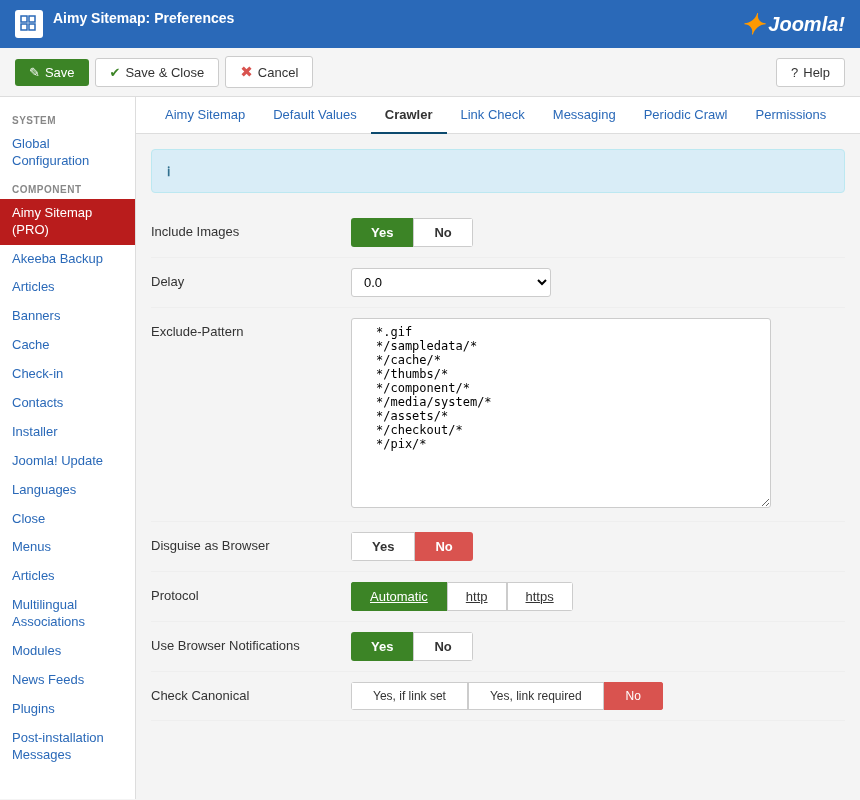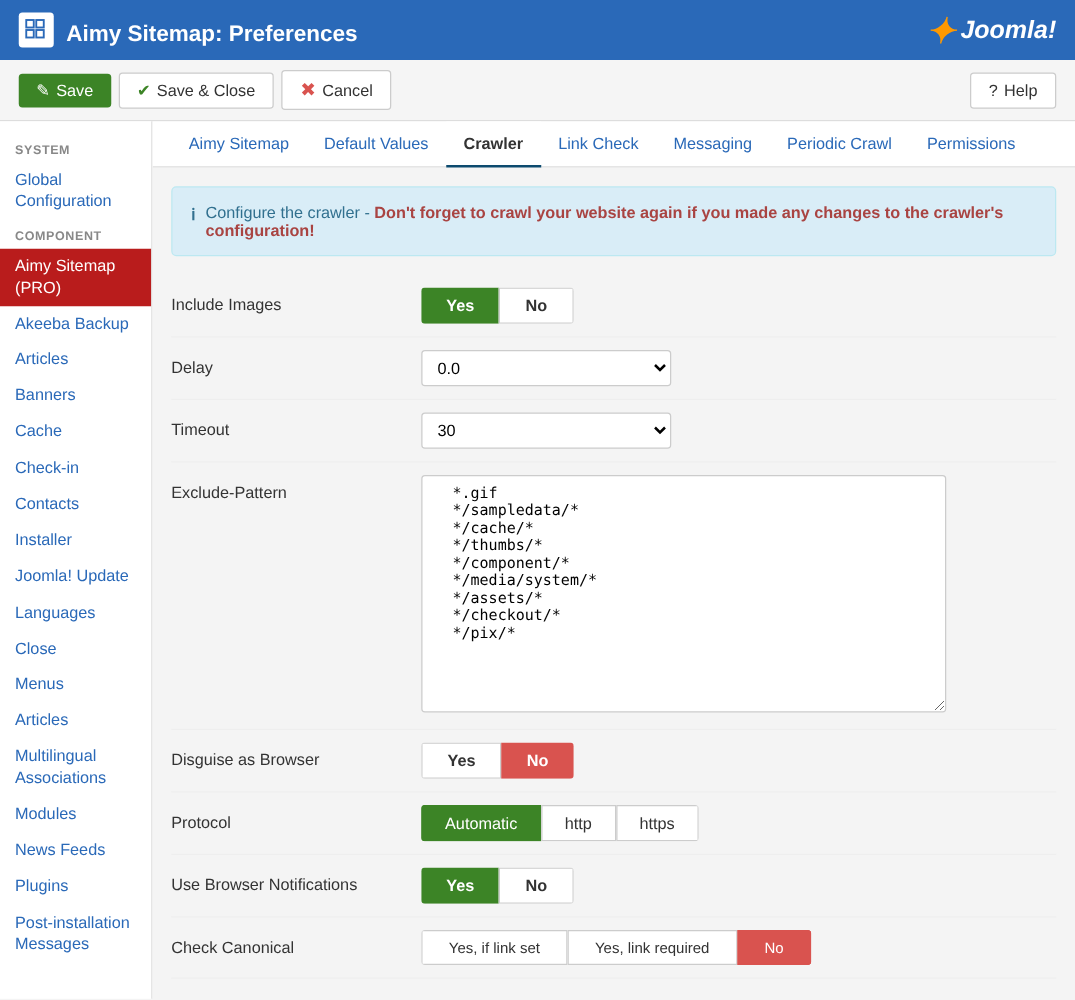"Aimy Sitemap: Preferences" .header-left { align-items: flex-end -> flex-start; font-size: 18px -> 14px }
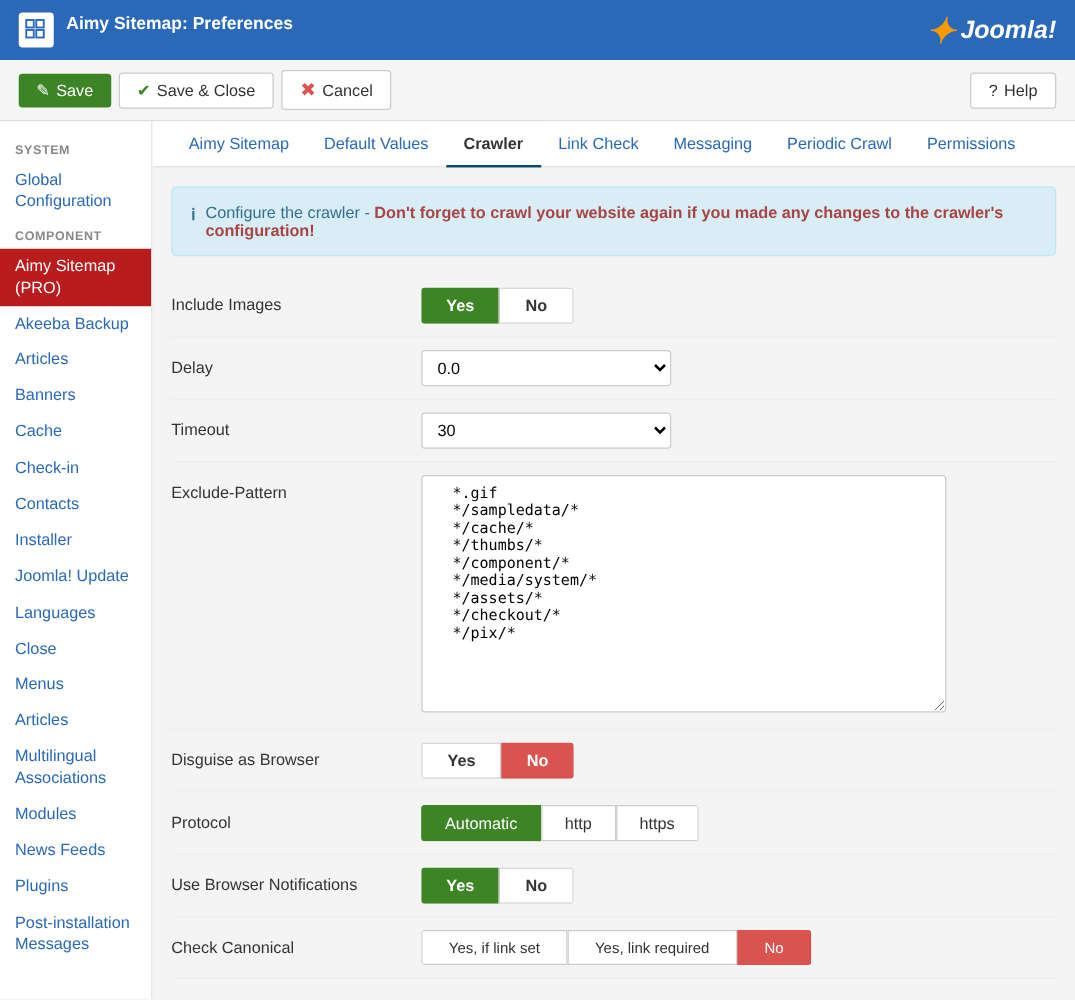"SYSTEM" .sidebar { width: 122px -> 136px }
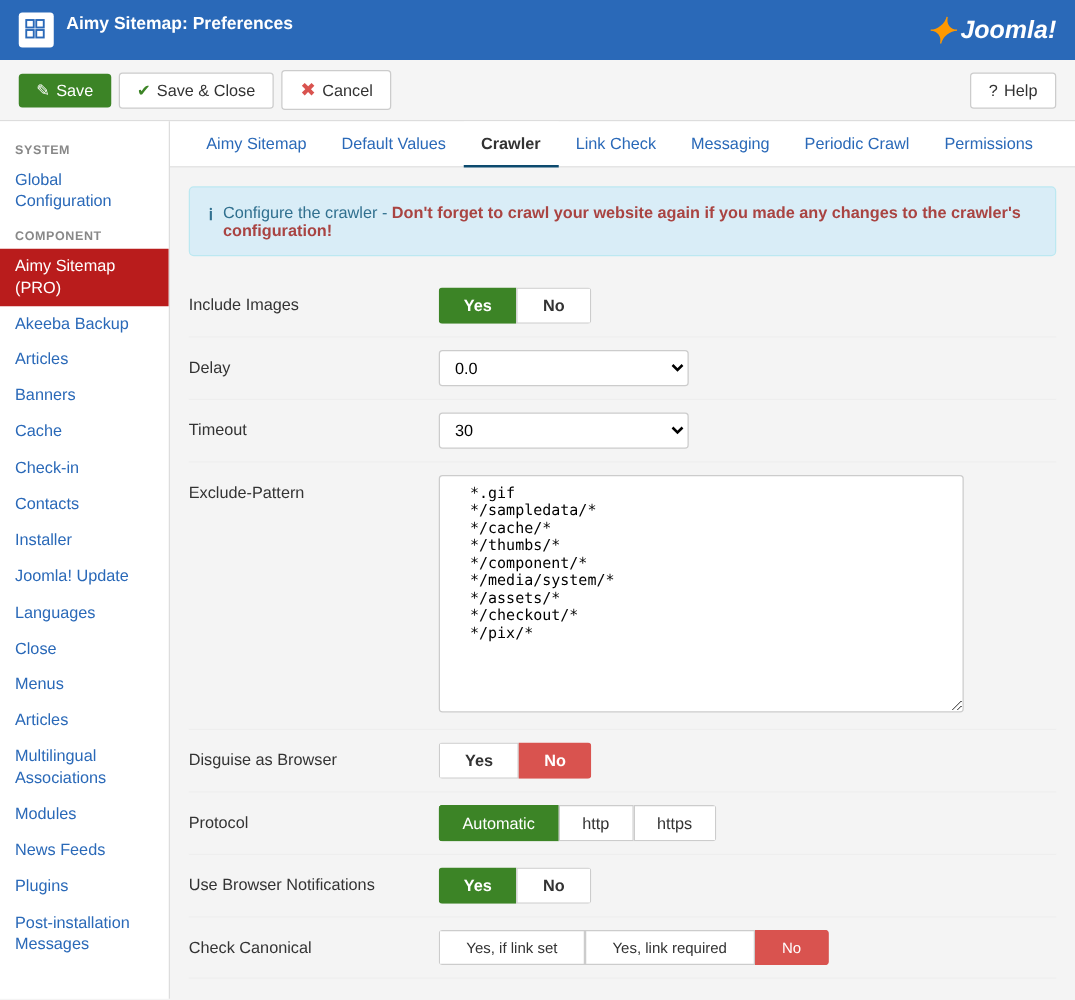"Configure the crawler - Don't" span { html: <span> <span>Configure the crawler - </span><strong>Don't forget to crawl your website again if you made any changes to the crawler's configuration!</strong> </span> -> none }
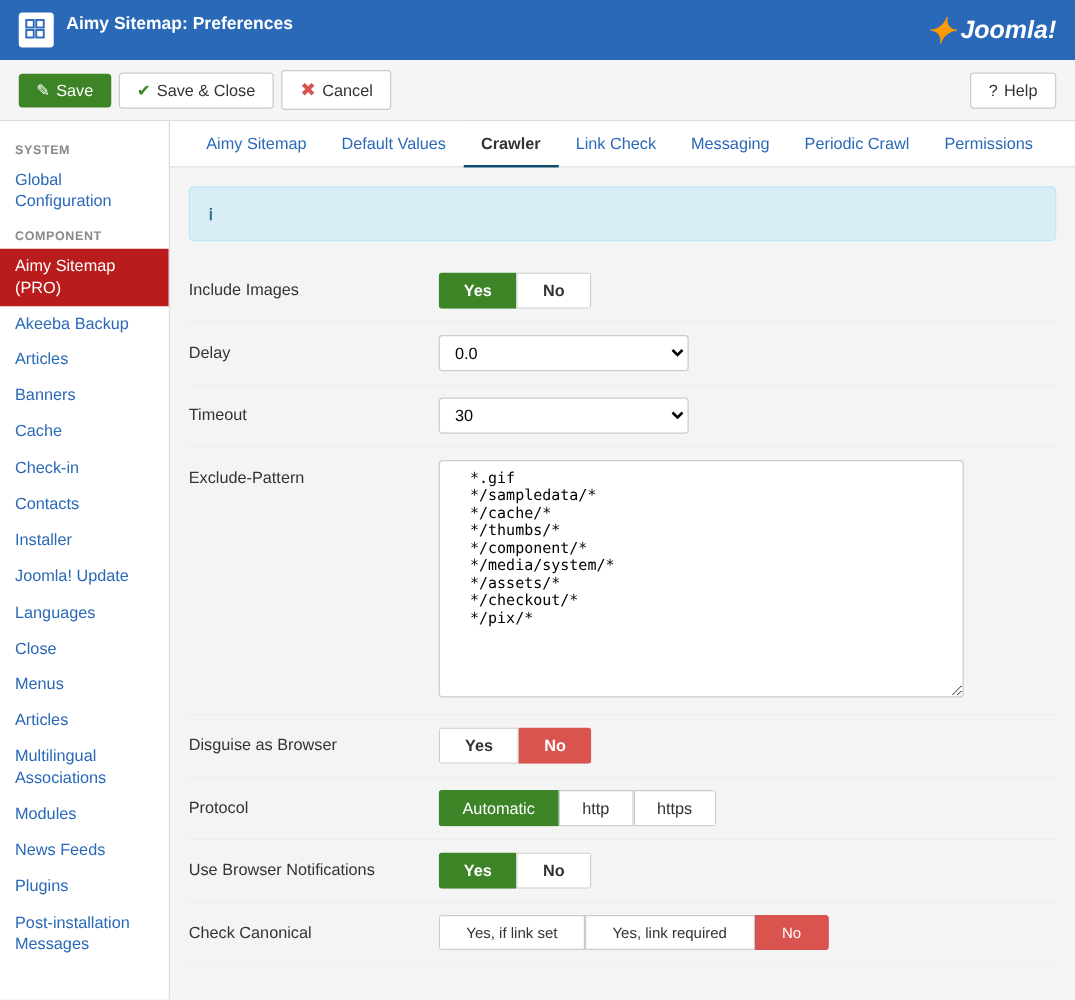"Timeout" div.form-row { html: <div> <div>Timeout</div> <div> <select> <option>10</option> <option>20</option> <option>30</option> <option>60</option> <option>120</option> </select> </div> </div> -> none }
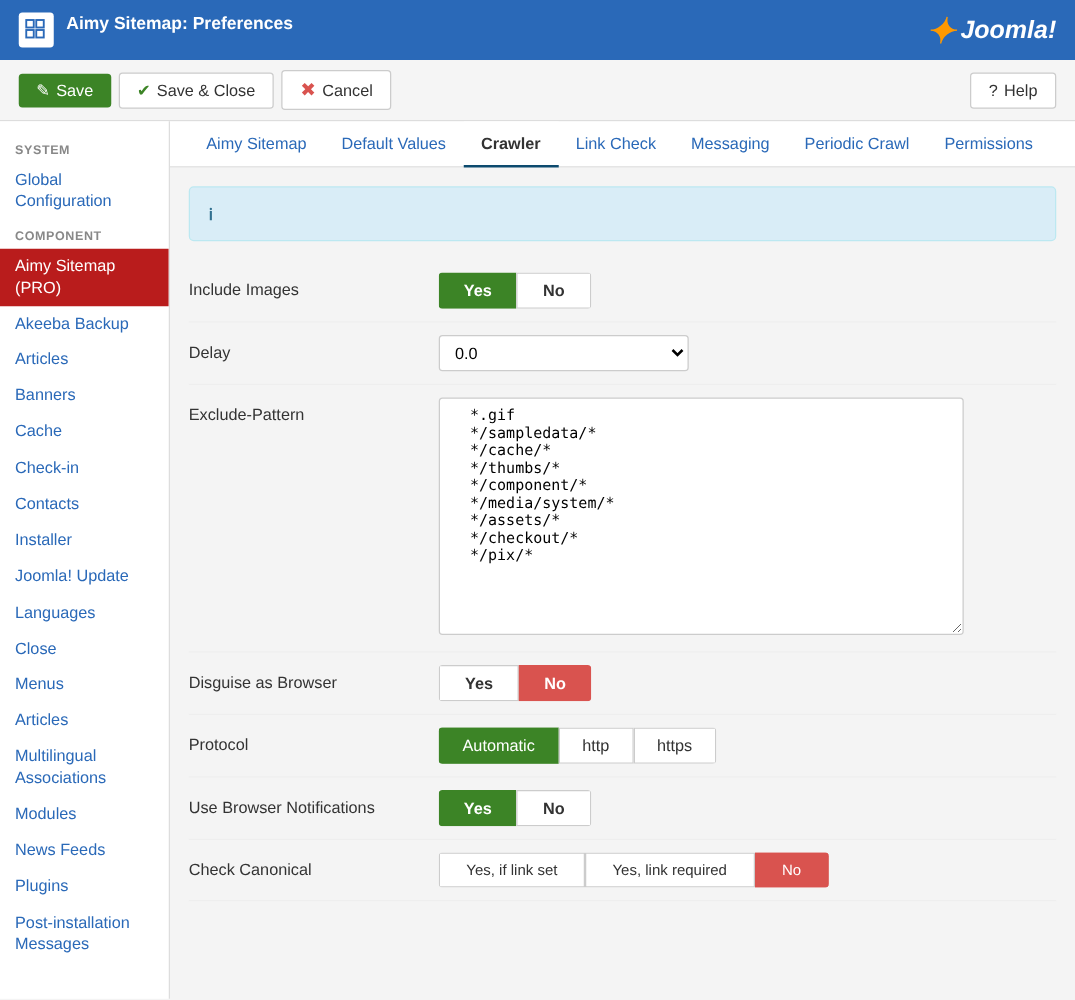"Automatic" .proto-btn { text-decoration: none -> underline }
